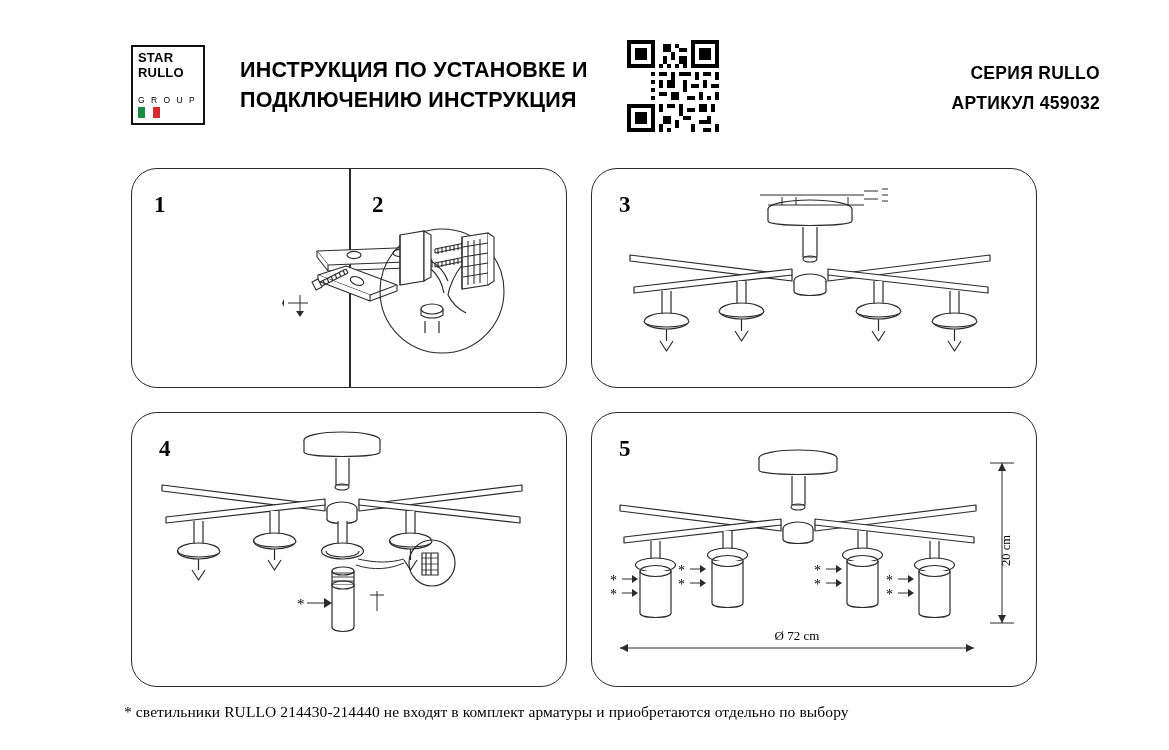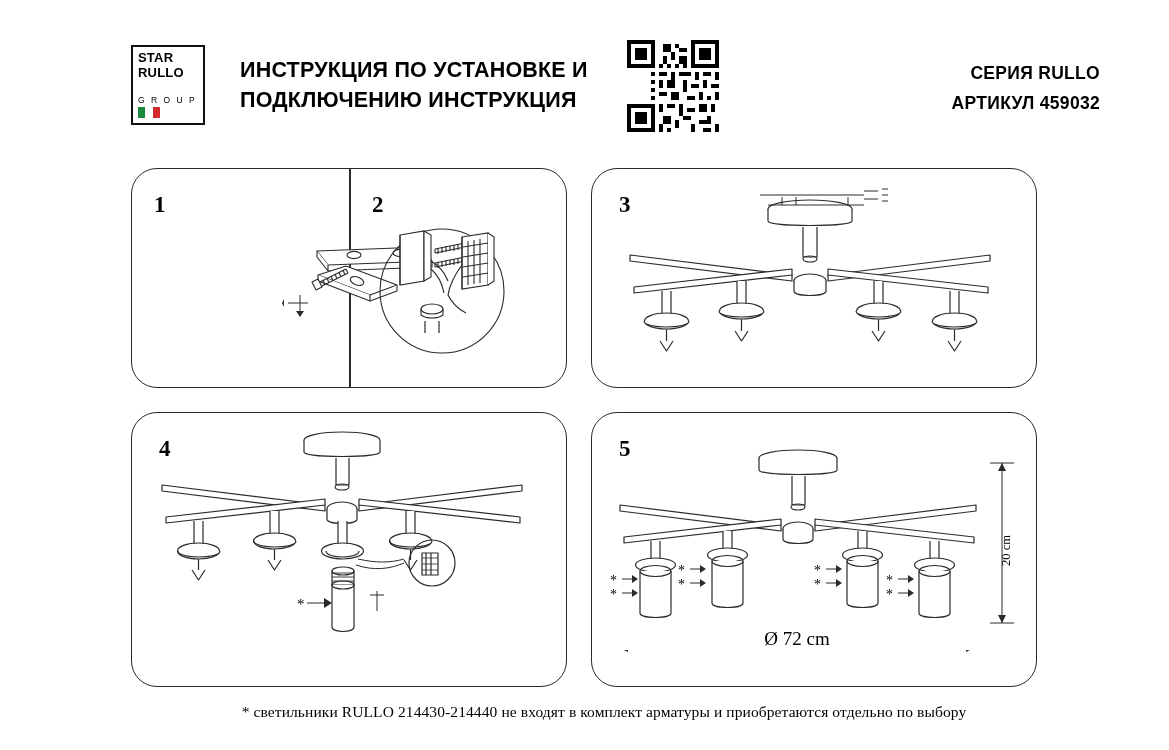"Ø 72 cm" div { font-size: 19px -> 13px }
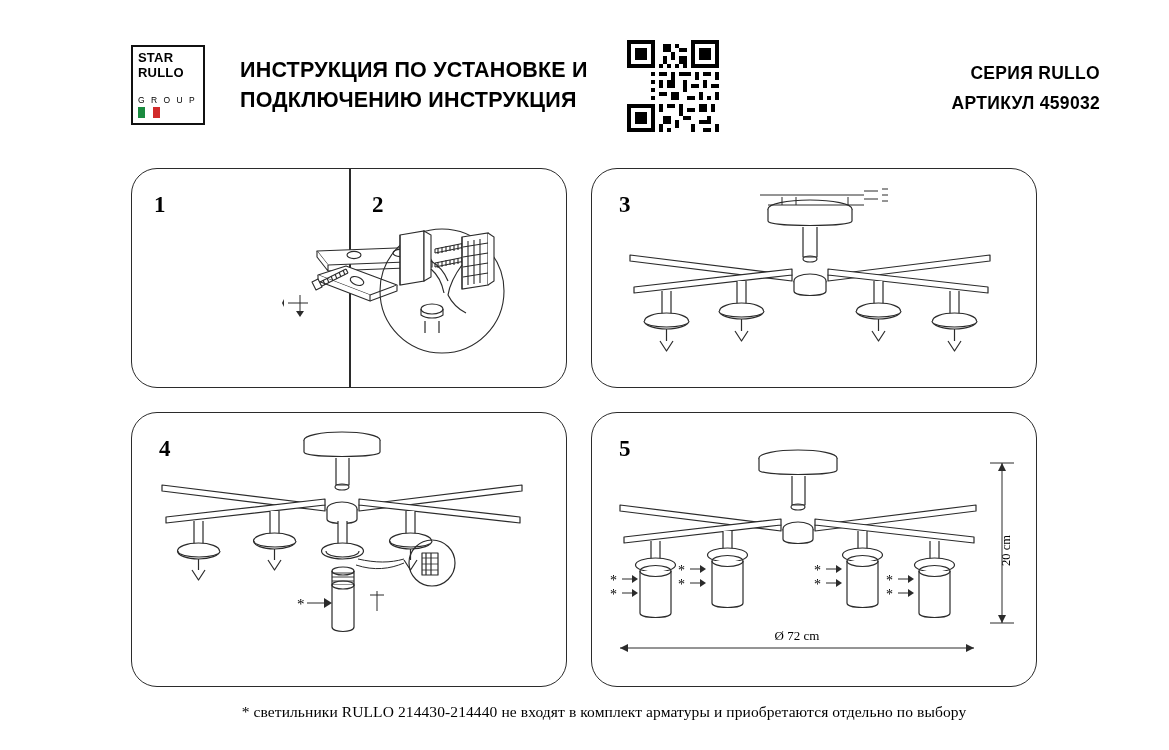"* светильники RULLO 214430-214440 не" .footnote { text-align: center -> none }
